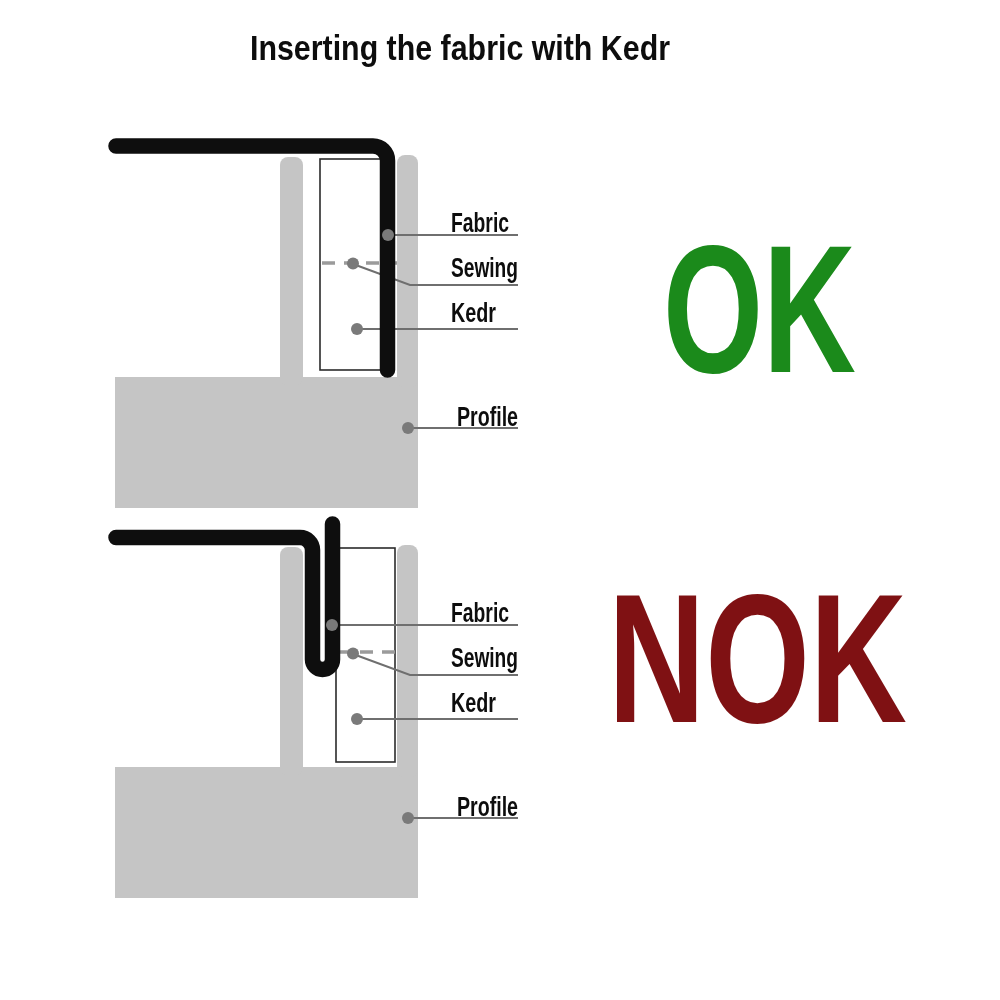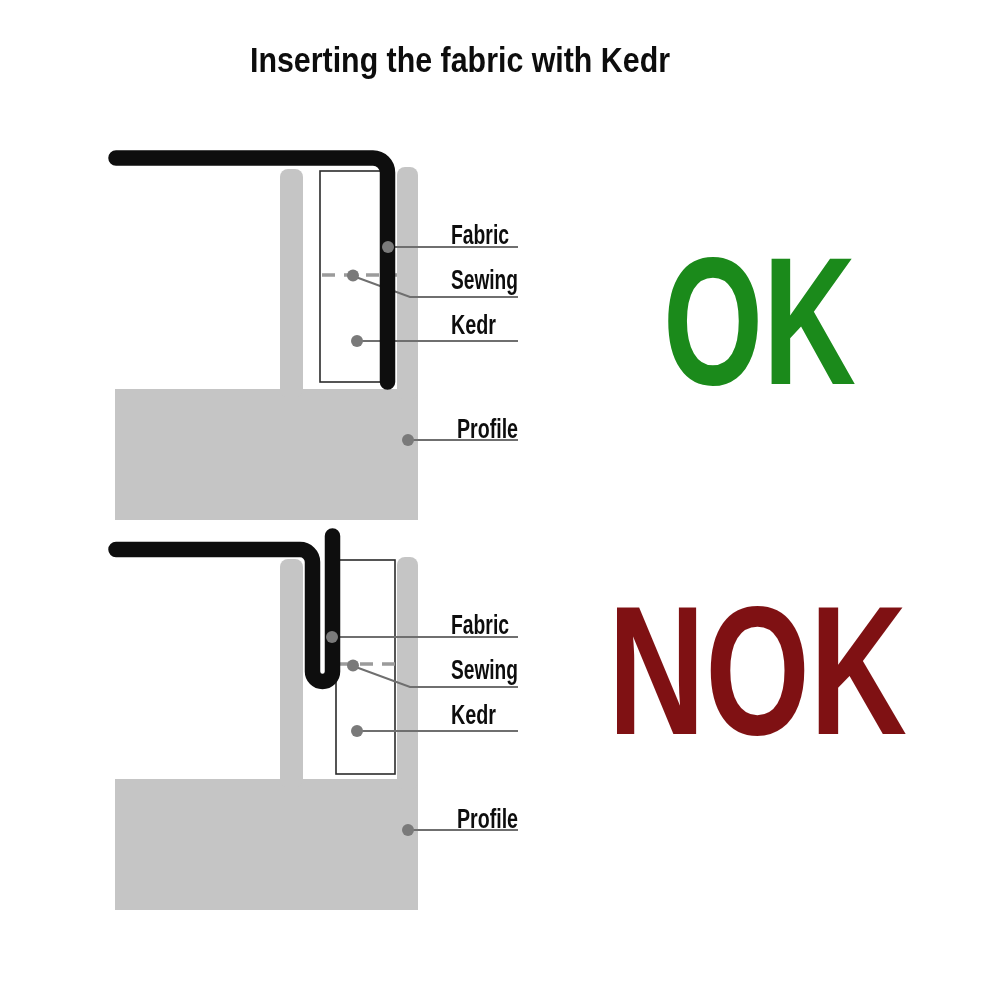"Inserting the fabric with Kedr" .canvas { margin: 12px auto -> 0 auto }
